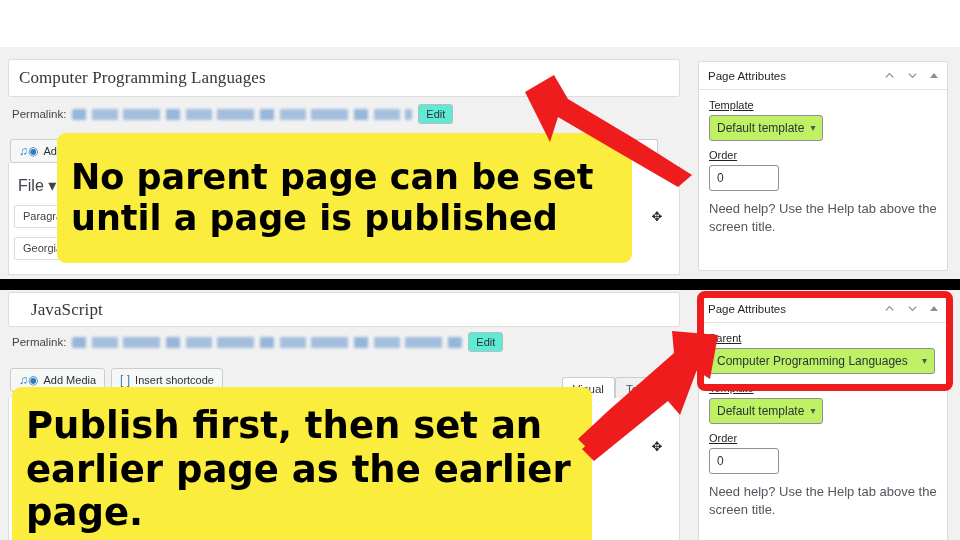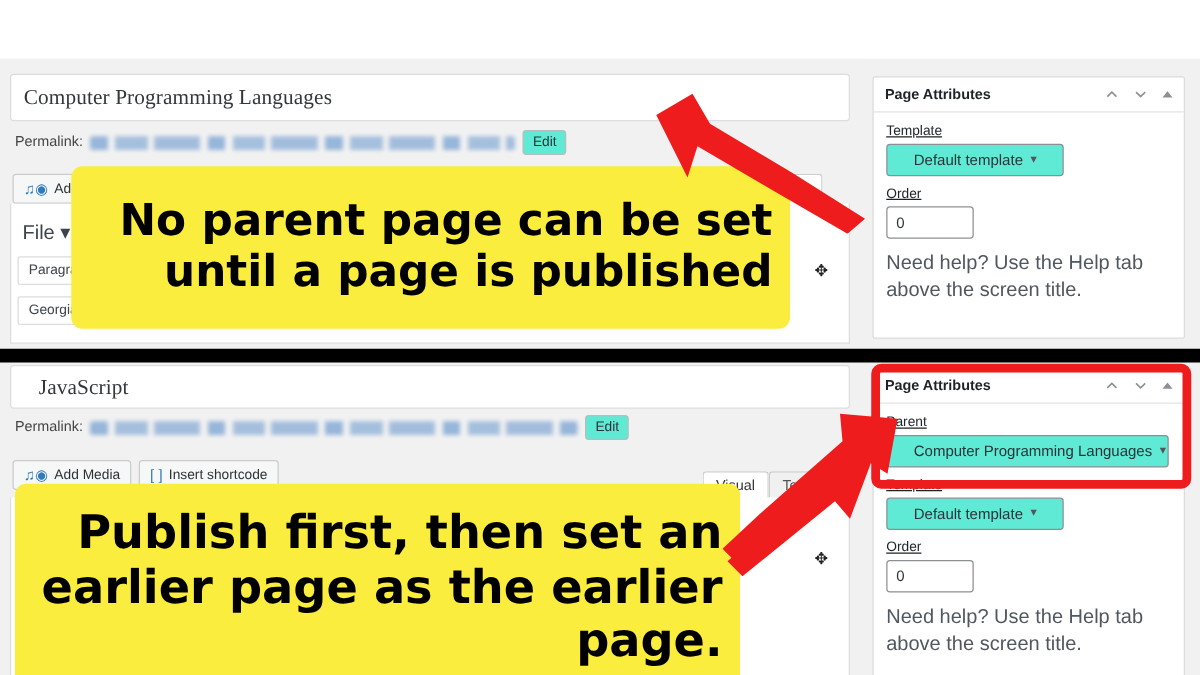"Page Attributes" .metabox-title { font-weight: 700 -> 400 }
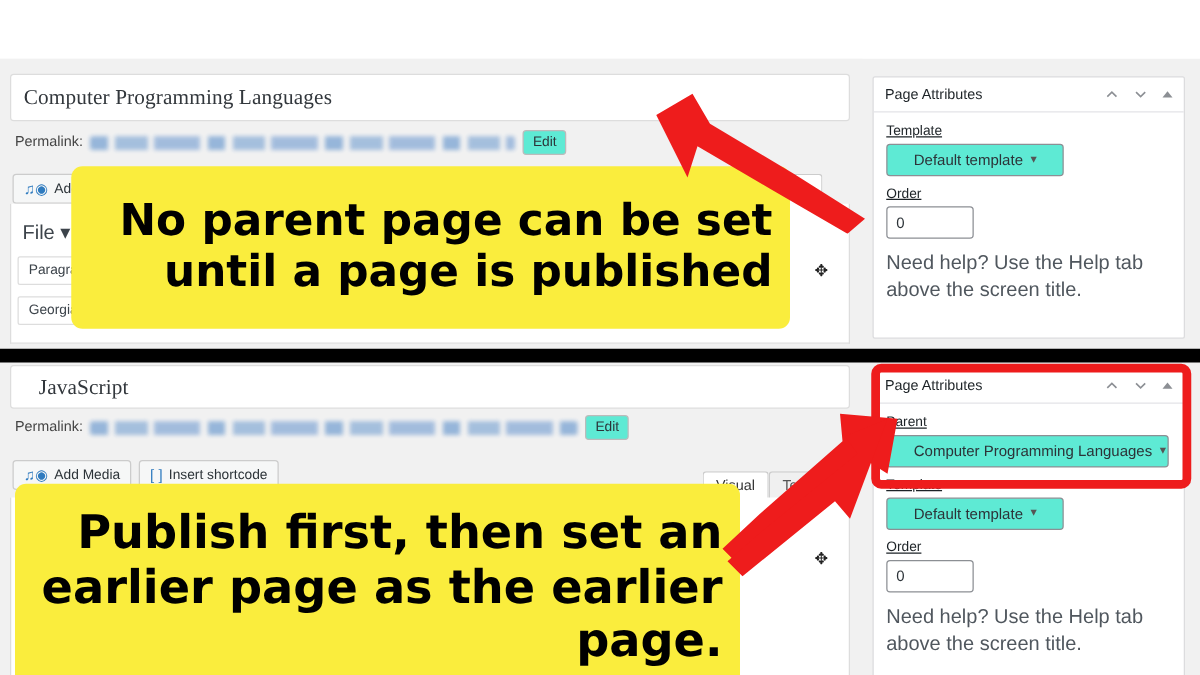"Default template" .mb-select { background: #5eead4 -> #bef264; padding: 4px 21px -> 4px 7px }
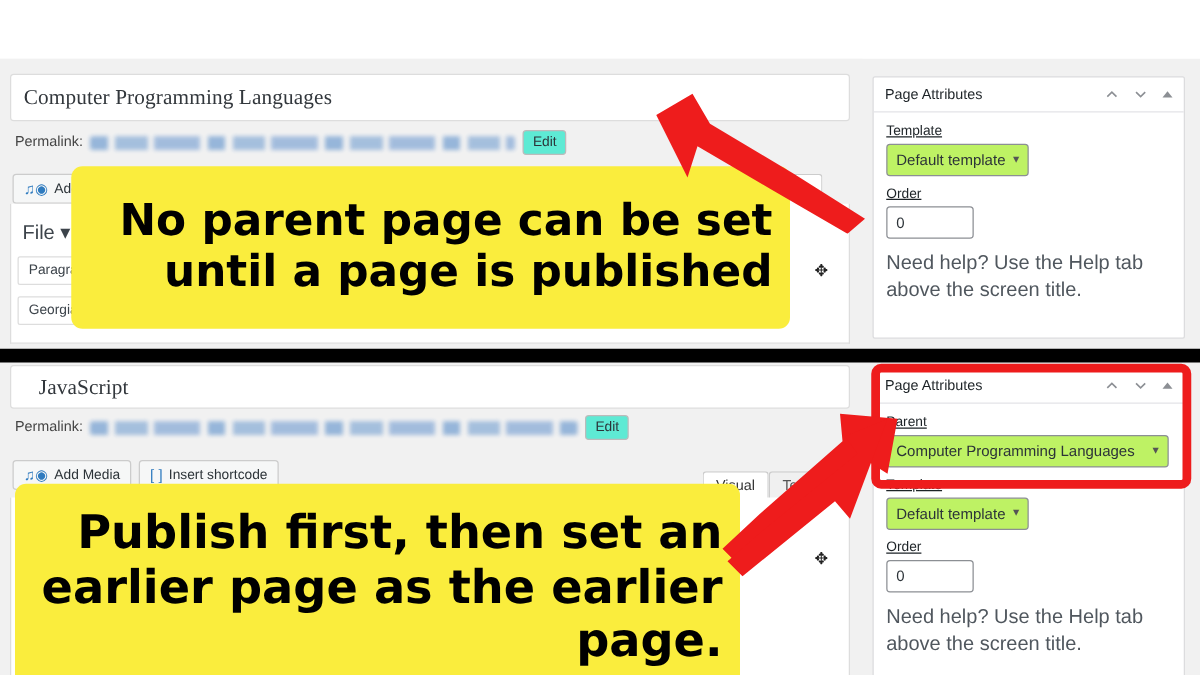"No parent page can be" .callout { text-align: right -> left }
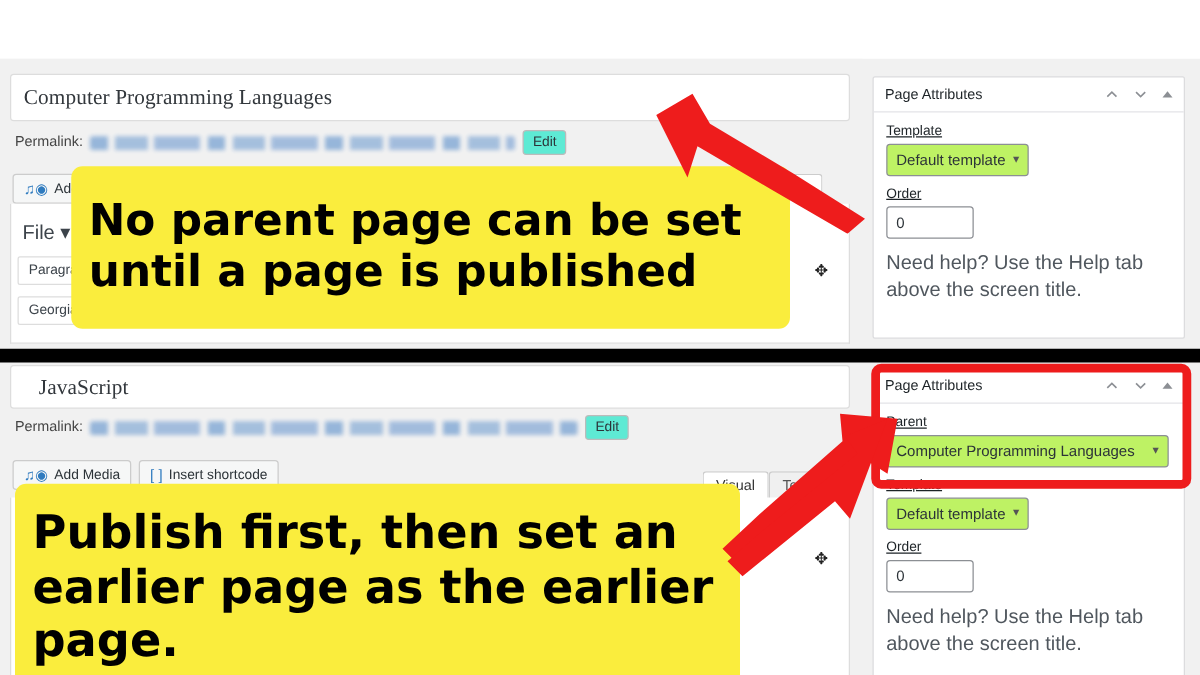"Need help? Use the Help" .mb-help { font-size: 16px -> 13px }
